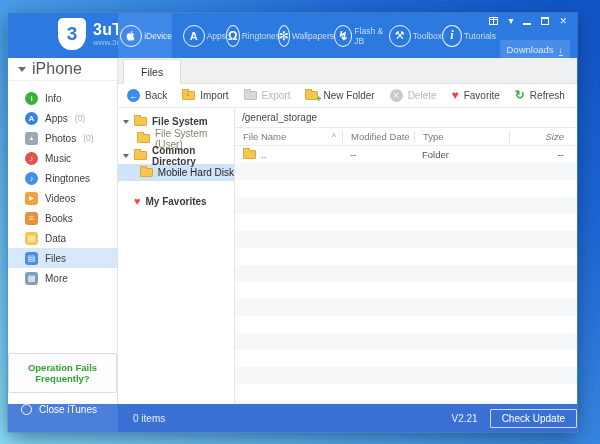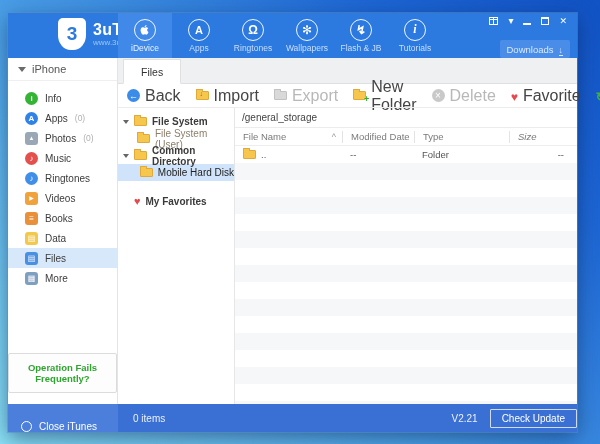"iDevice" .nav-item { flex-direction: column -> row; justify-content: center -> flex-end }
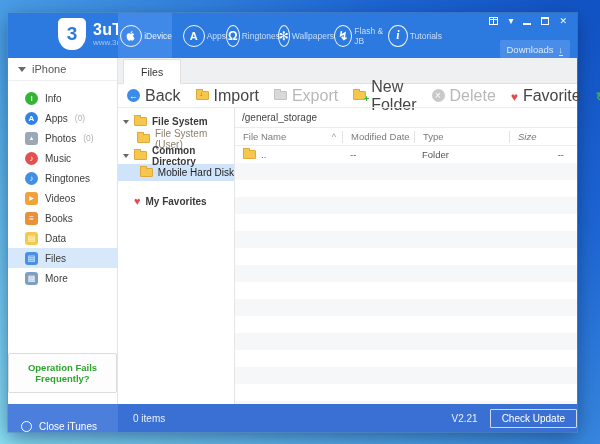"Toolbox" div.nav-item { html: none -> <div> <span></span> <span>Toolbox</span> </div> }
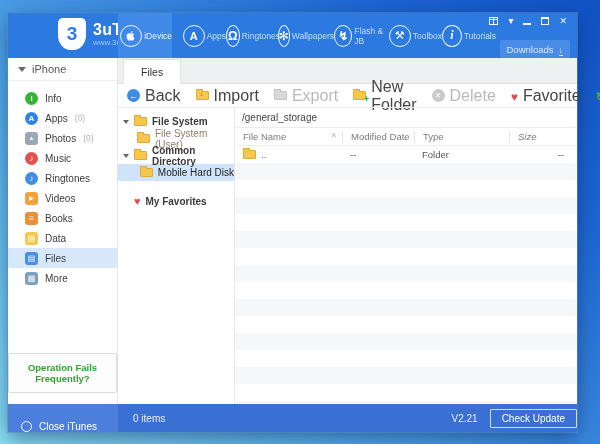"iPhone" .device-row { font-size: 11px -> 16px }
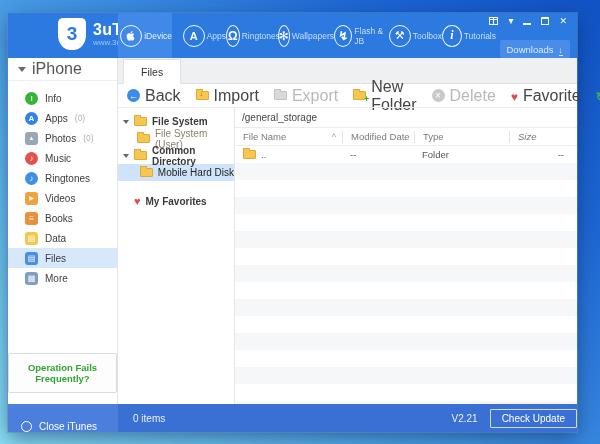"Back" .toolbar { font-size: 16px -> 10px }
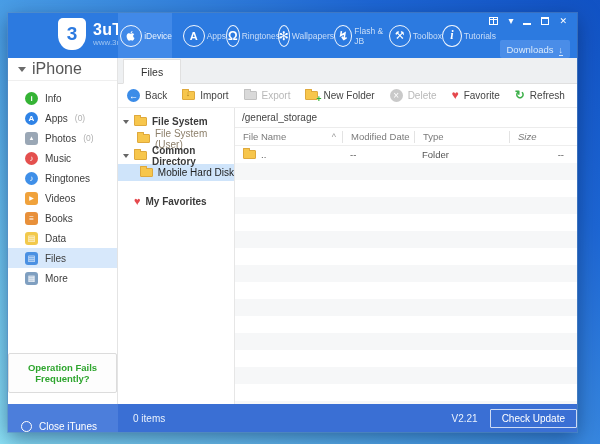"Size" .th-size { justify-content: flex-start -> flex-end }
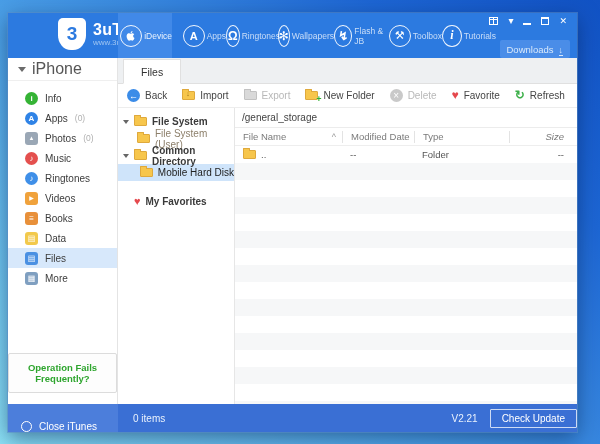"Close iTunes" .close-seg { align-items: flex-end -> flex-start }
